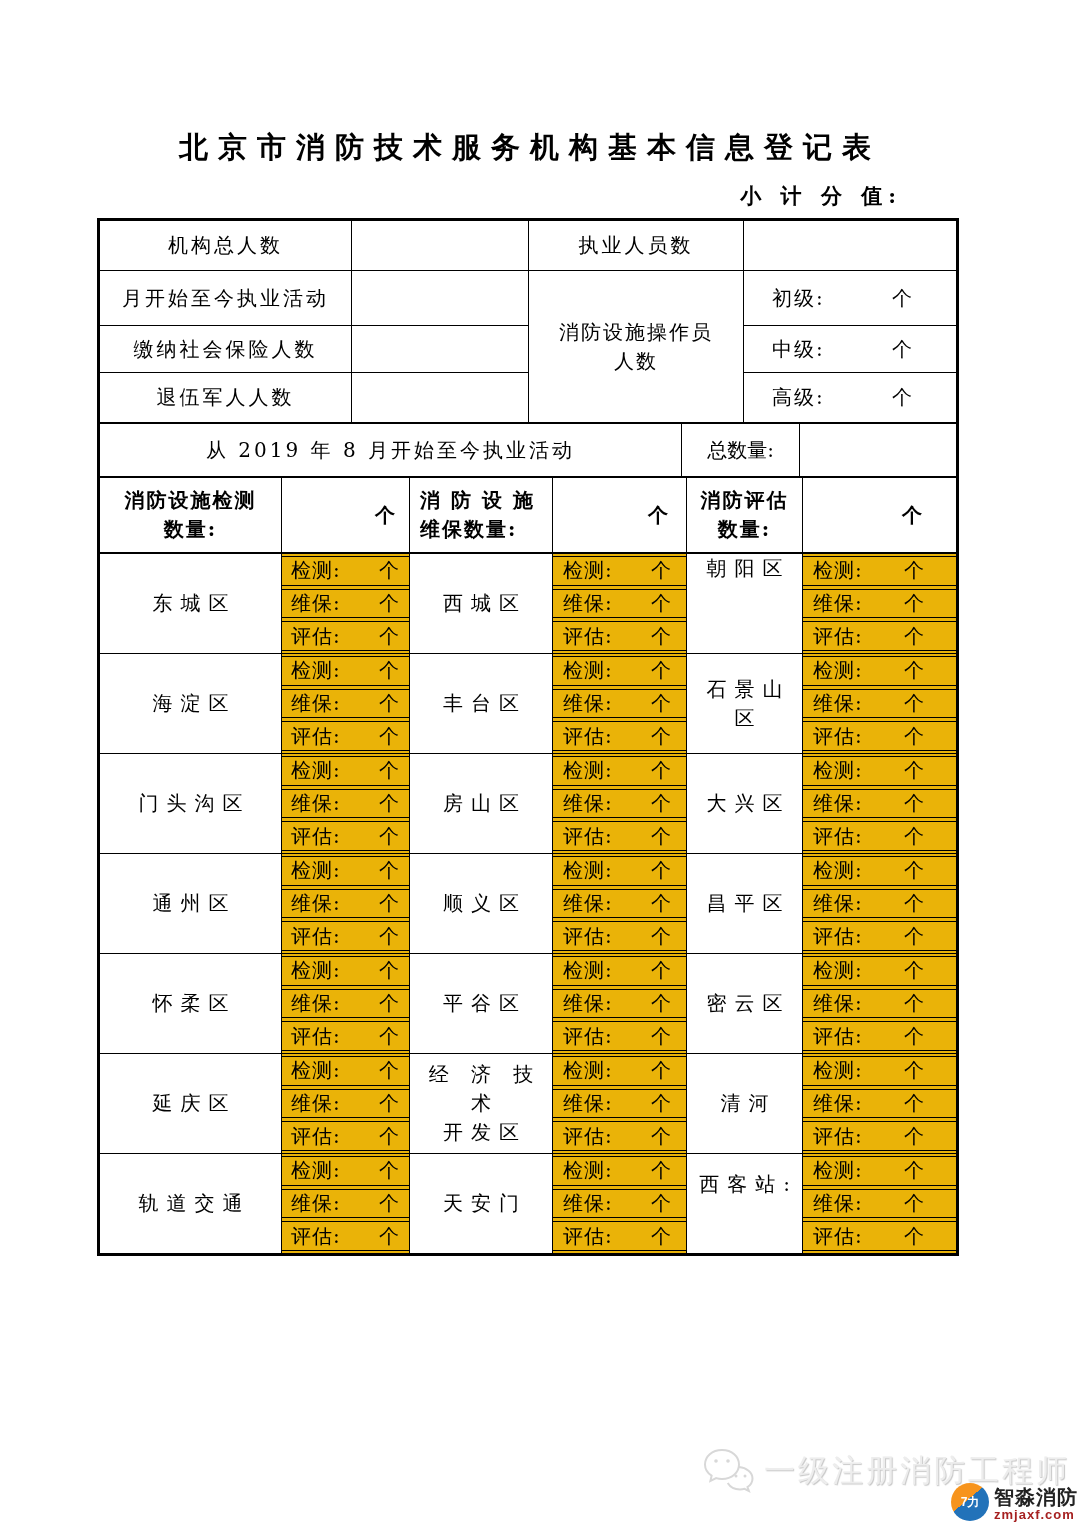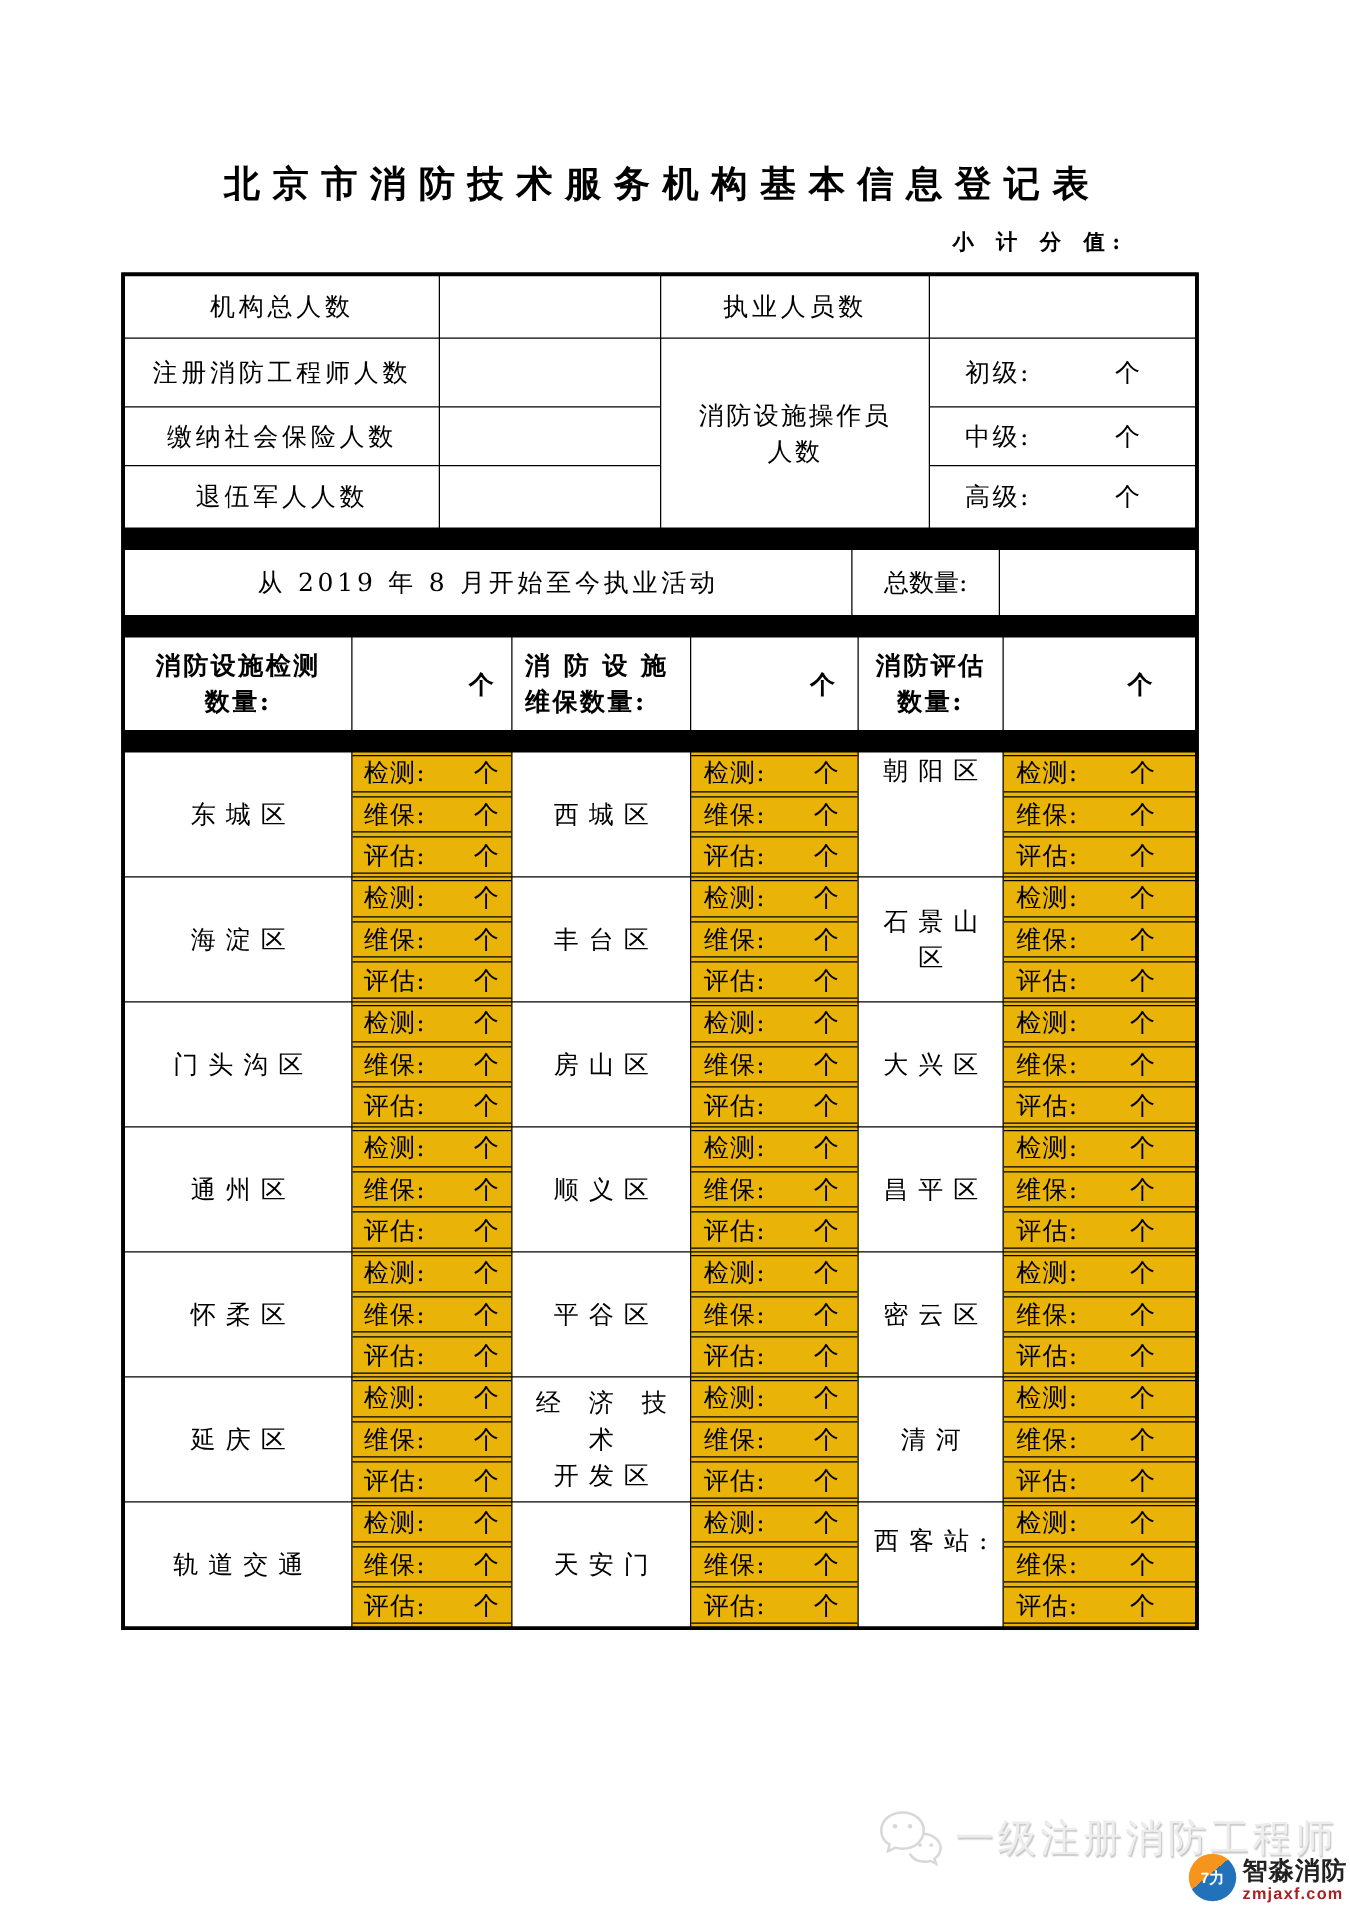"小 计 分 值:" .subtitle { font-size: 17px -> 21px }
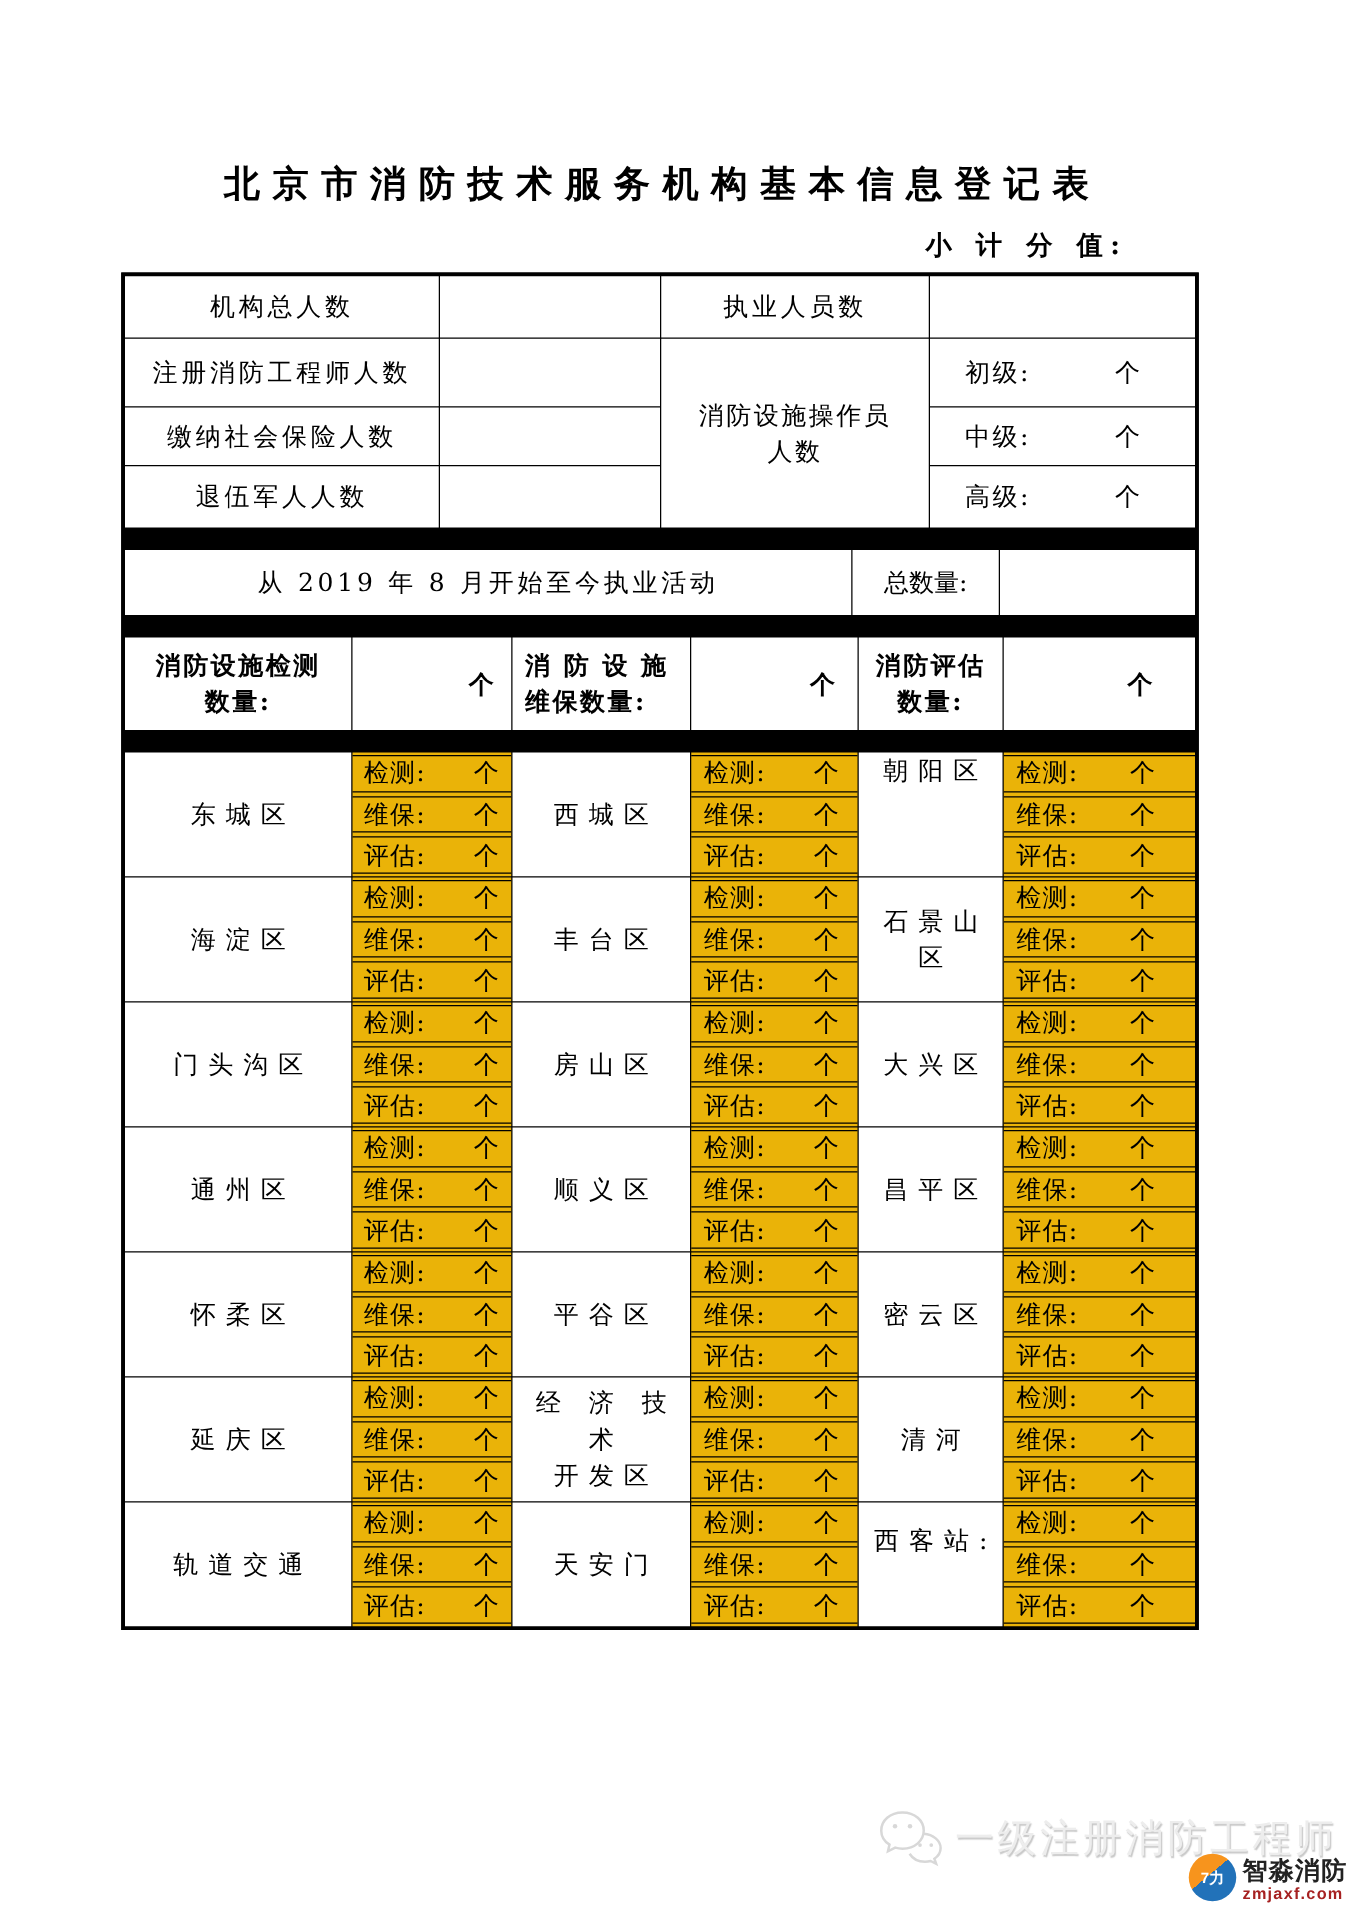"机构总人数" .tbl { gap: 18px -> 2px }
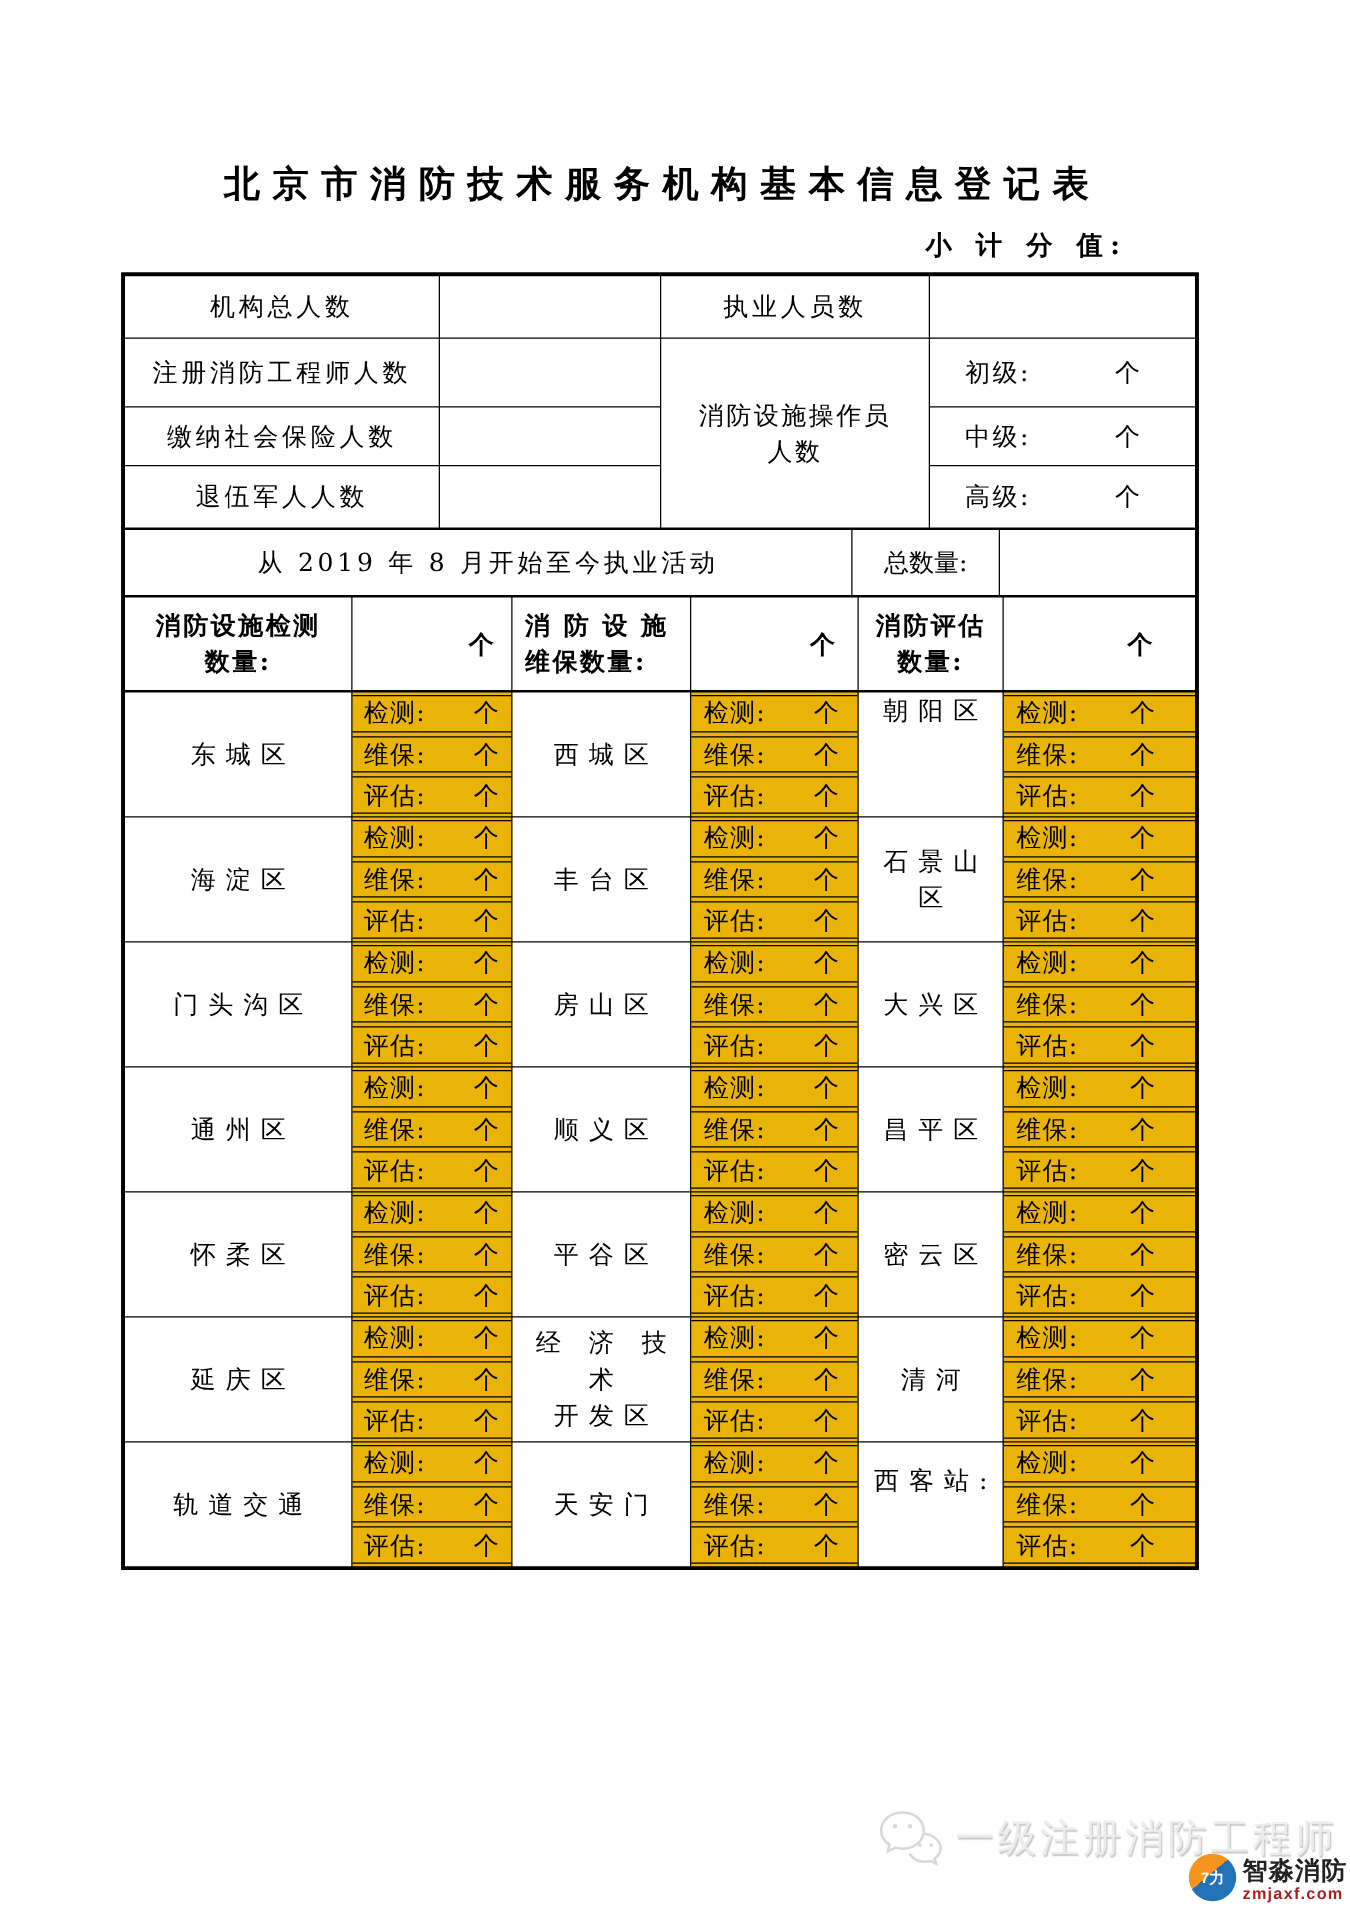"注册消防工程师人数" div.cell { text: 注册消防工程师人数 -> 月开始至今执业活动 }
